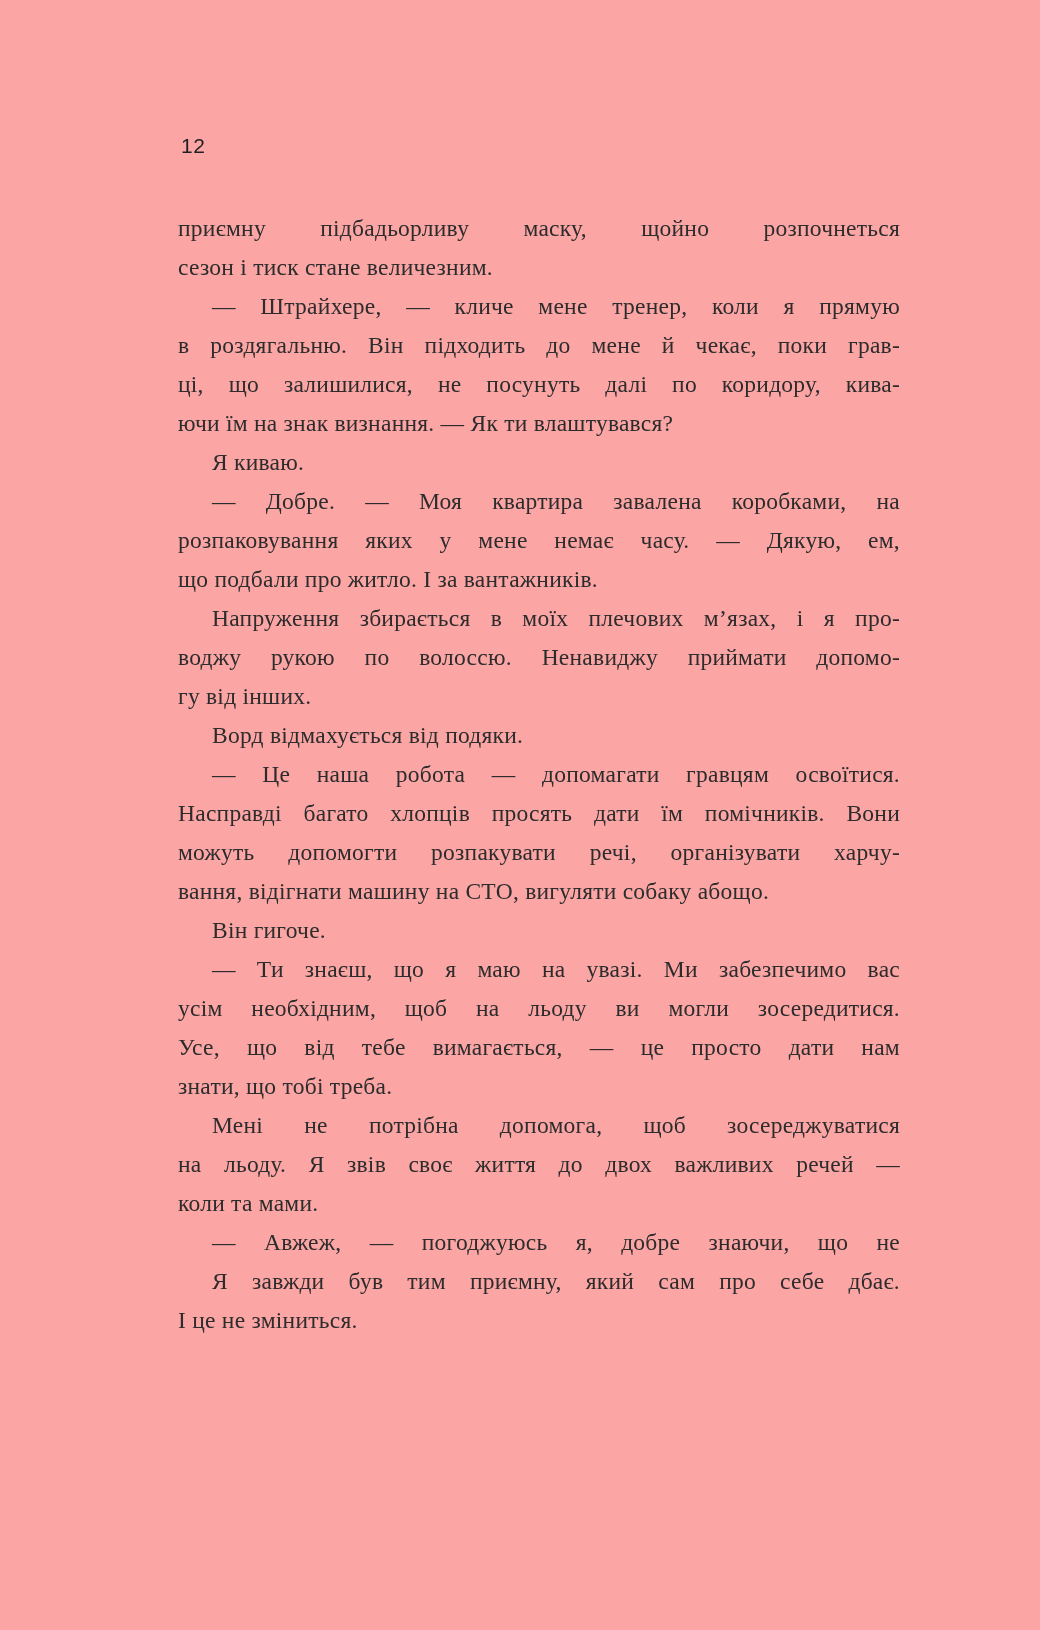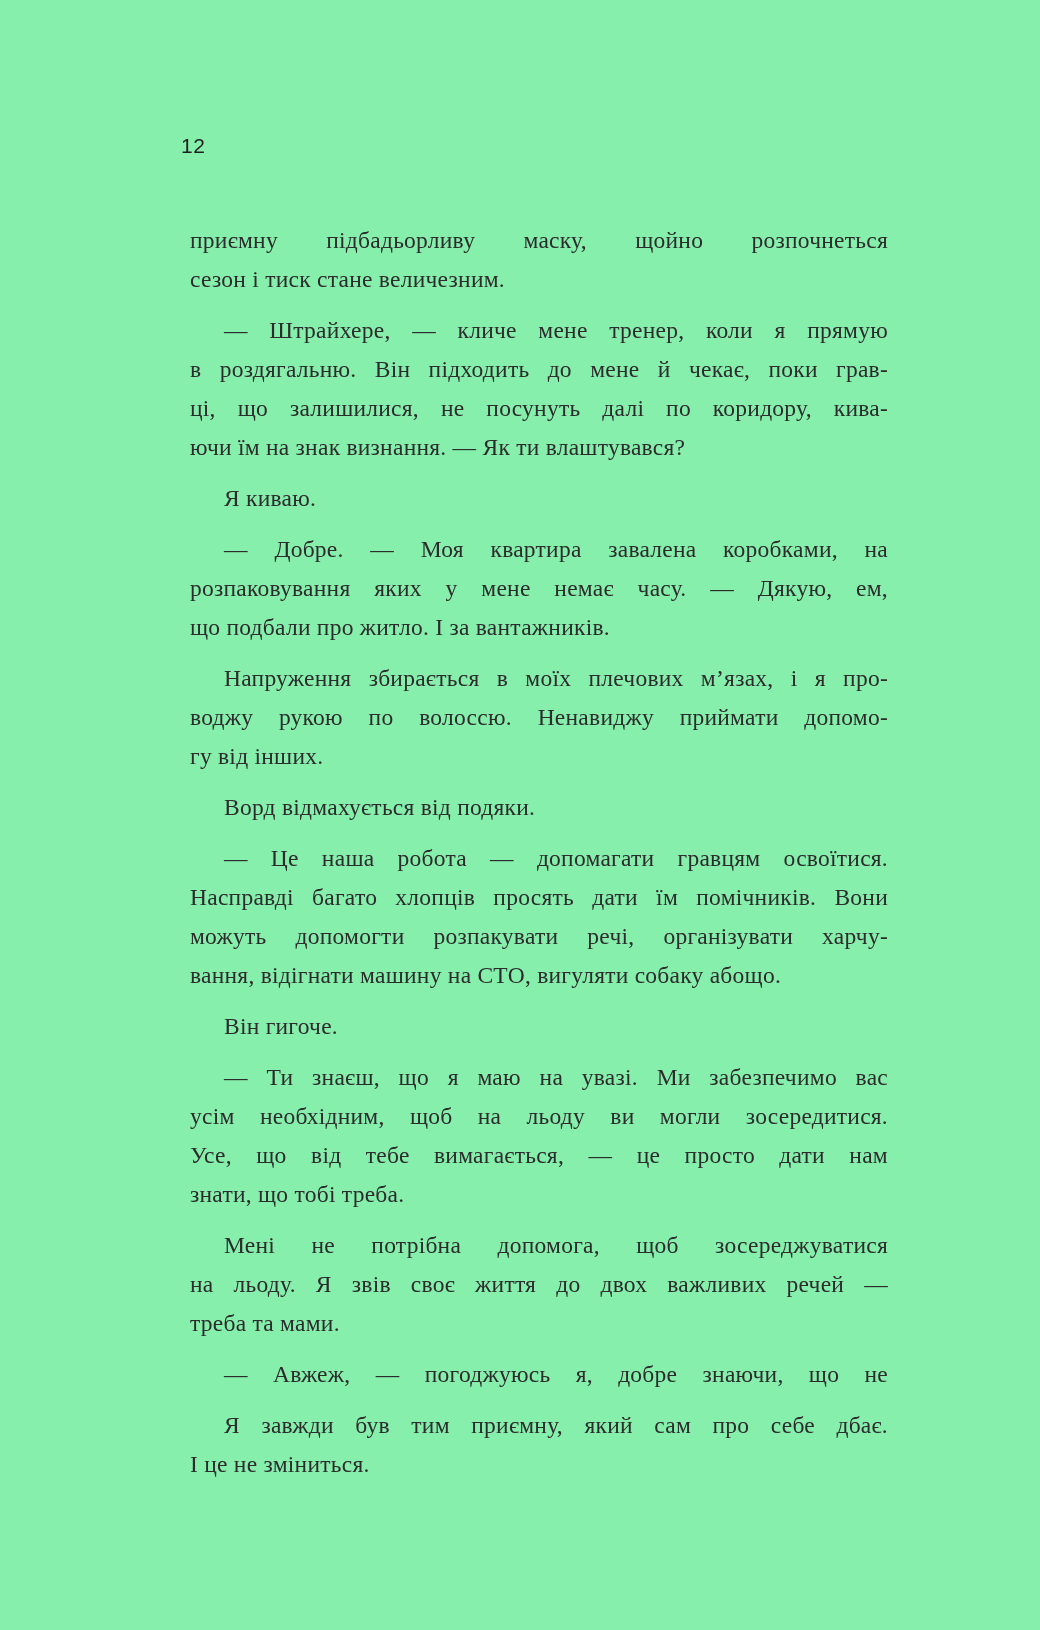"12" .page { background: #86efac -> #fca5a5 }
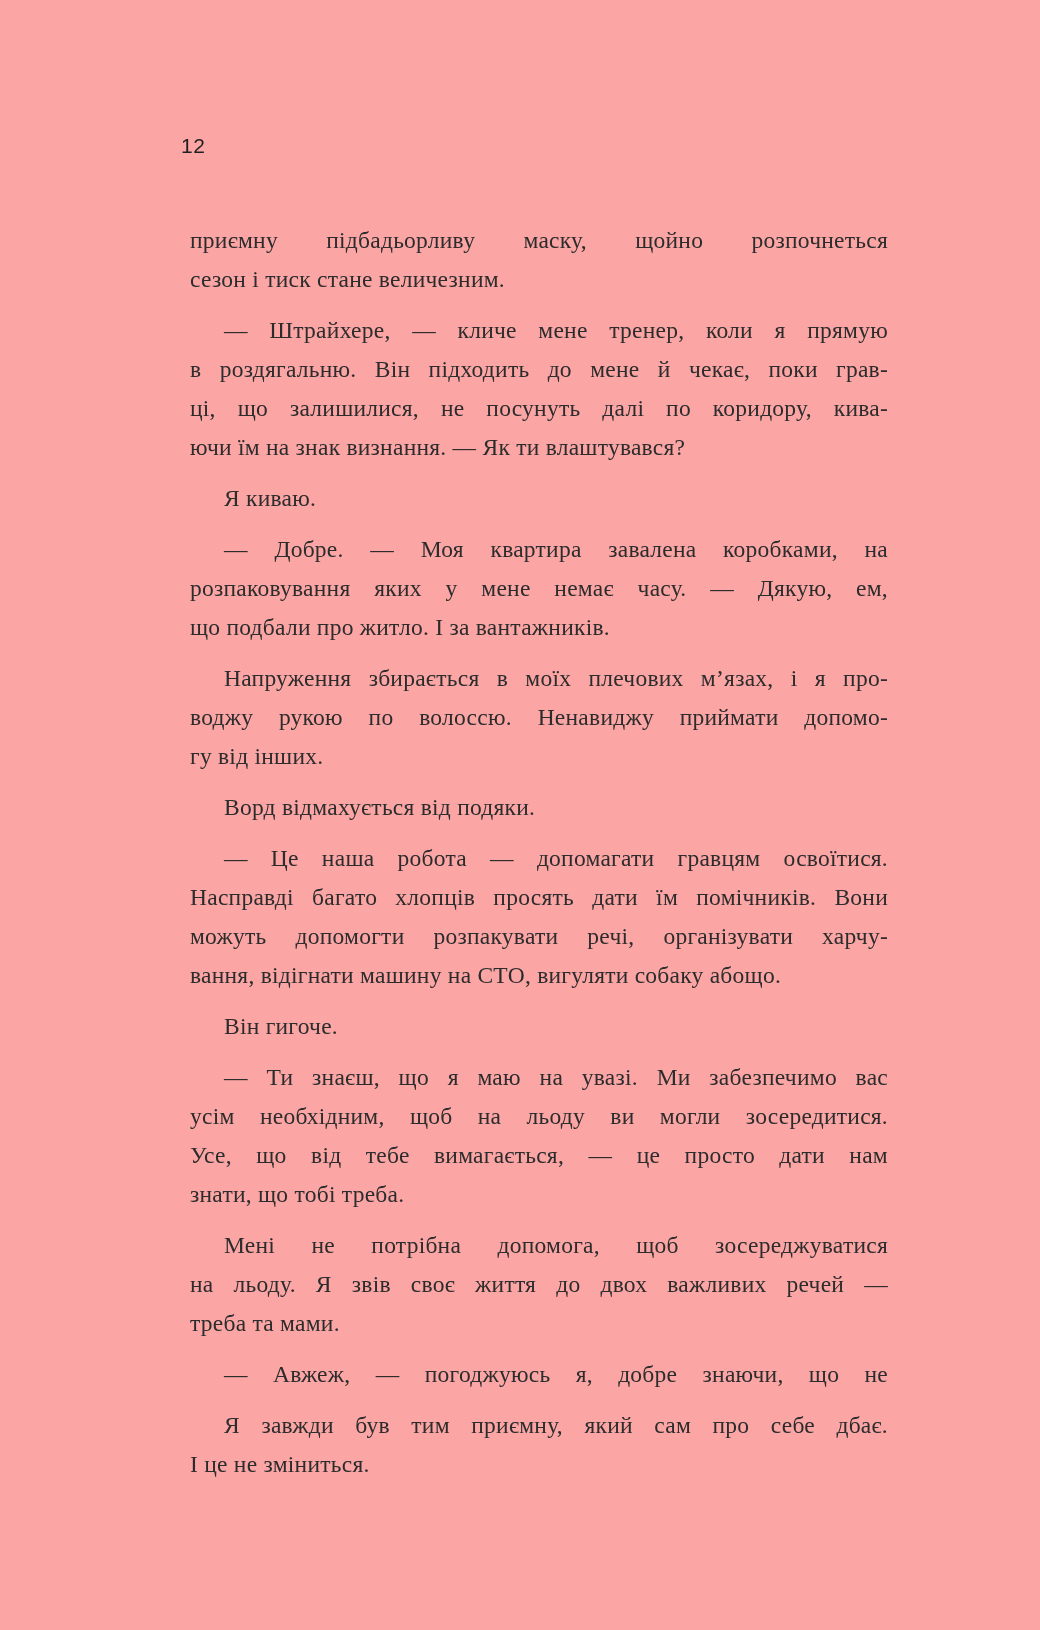"приємну підбадьорливу маску, щойно" .paragraph { margin: 12px -> 0 }
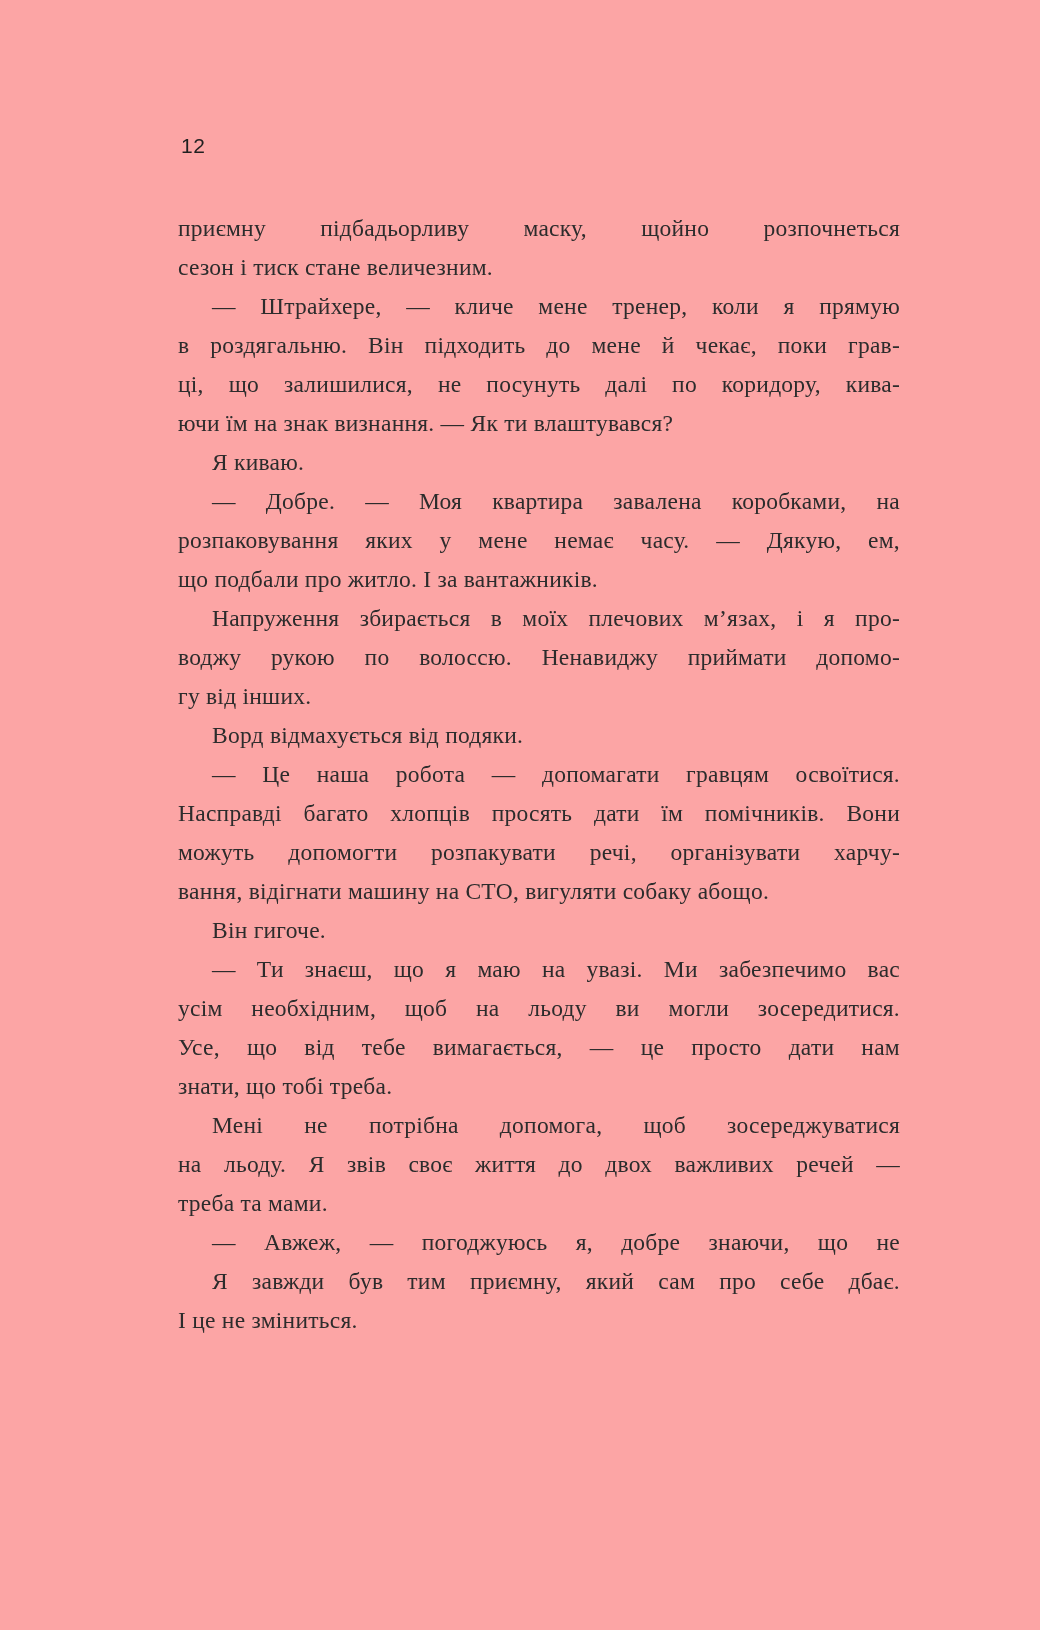"треба та мами." div.line { text: треба -> коли }
